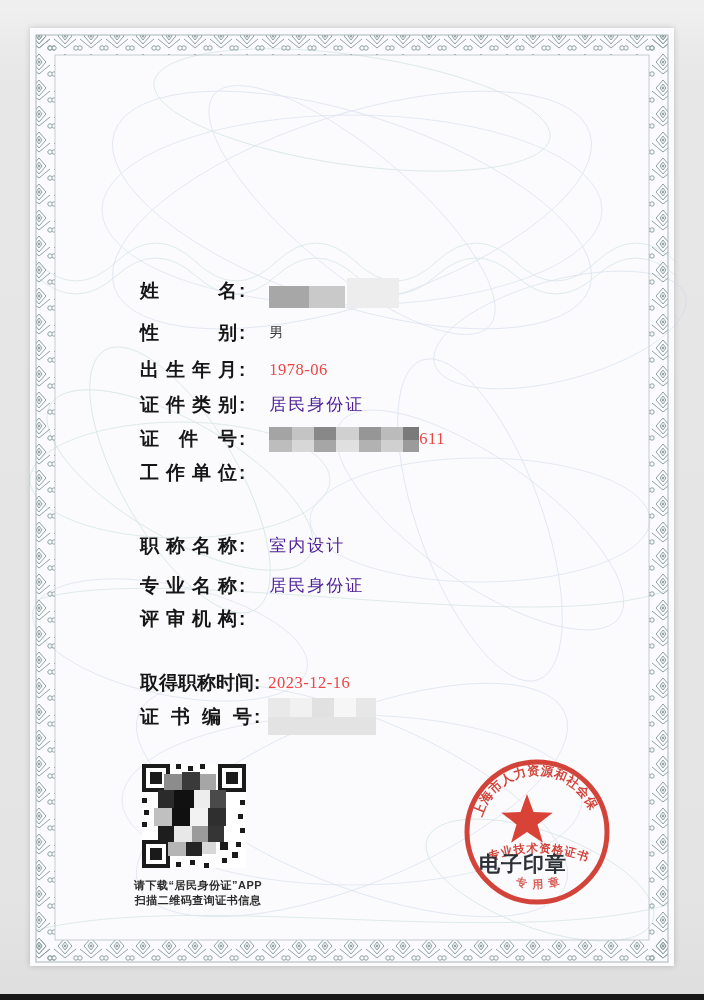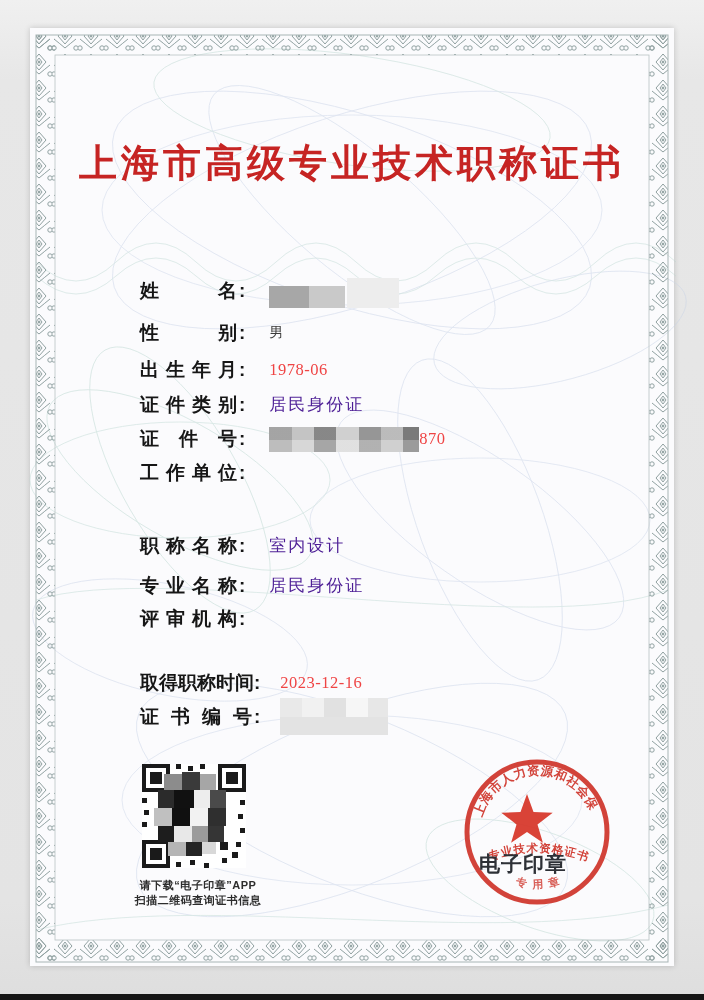"上海市高级专业技术职称证书" div.cert-title { html: <div>上海市高级专业技术职称证书</div> -> none }
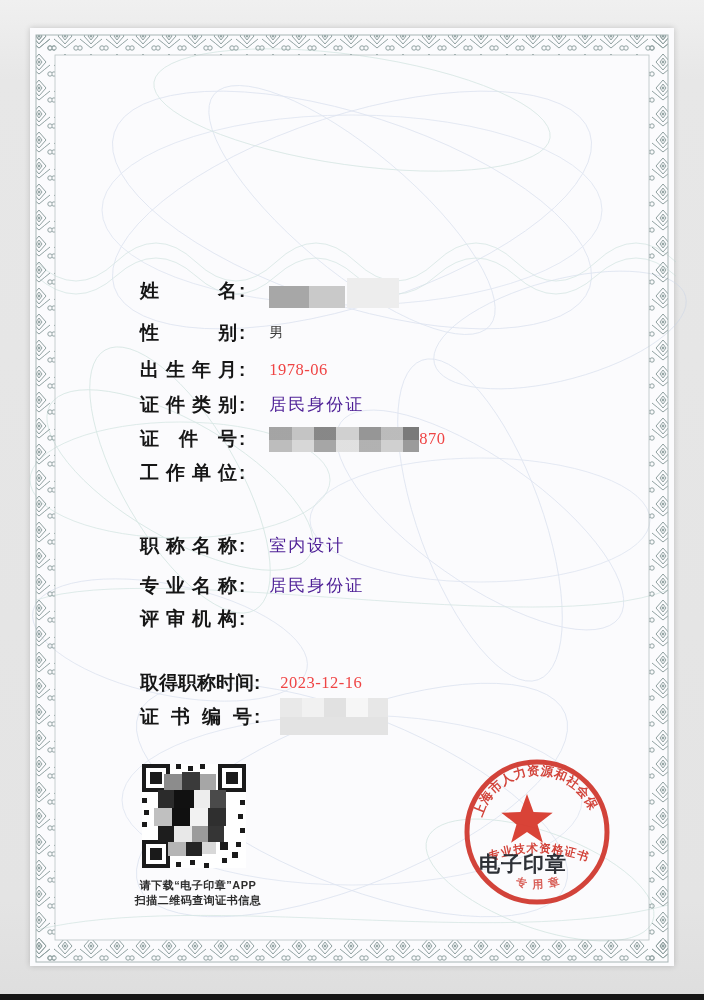"870" span.num { text: 870 -> 611 }
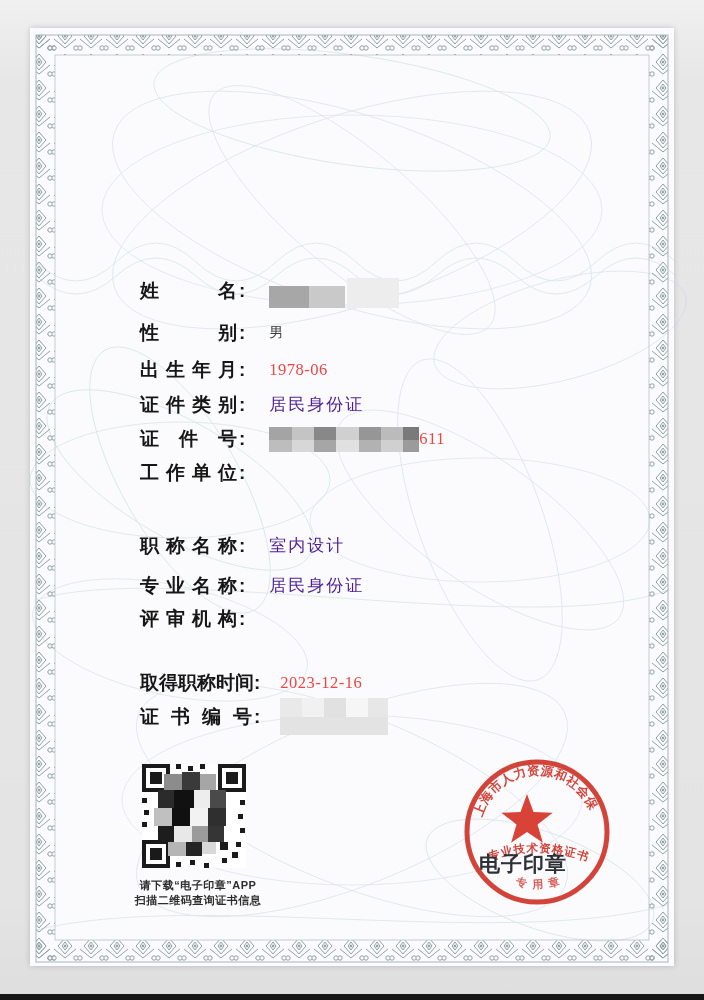"2023-12-16" .val2 { margin-left: 20px -> 8px }
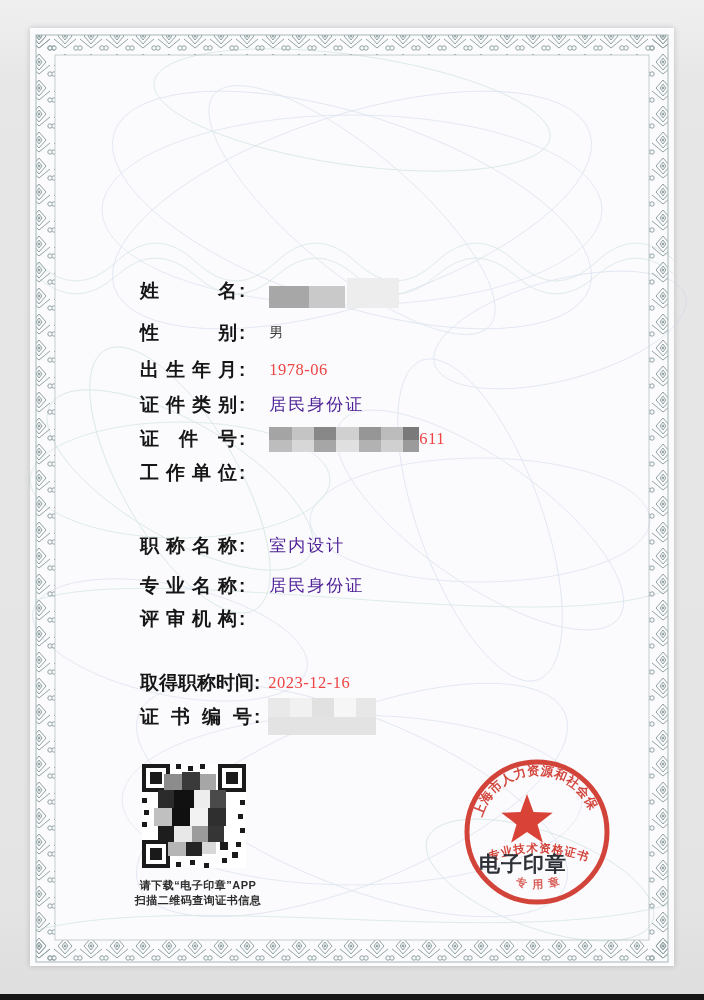"请下载“电子印章”APP" div { text: 电子印章 -> 居民身份证 }
